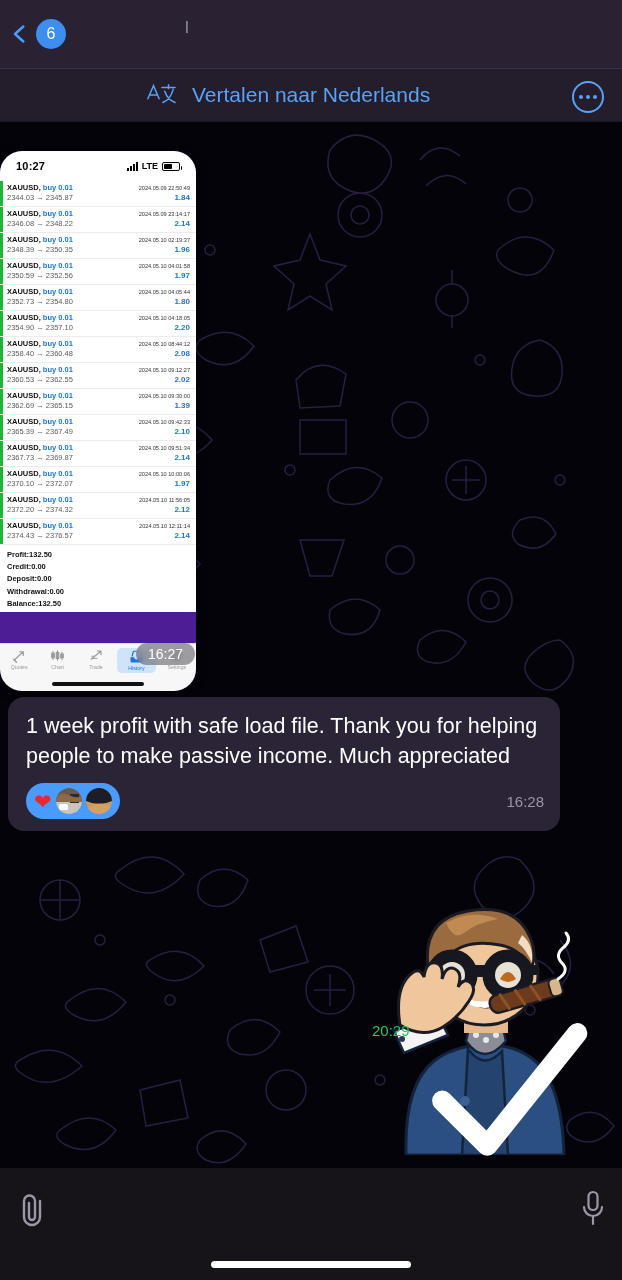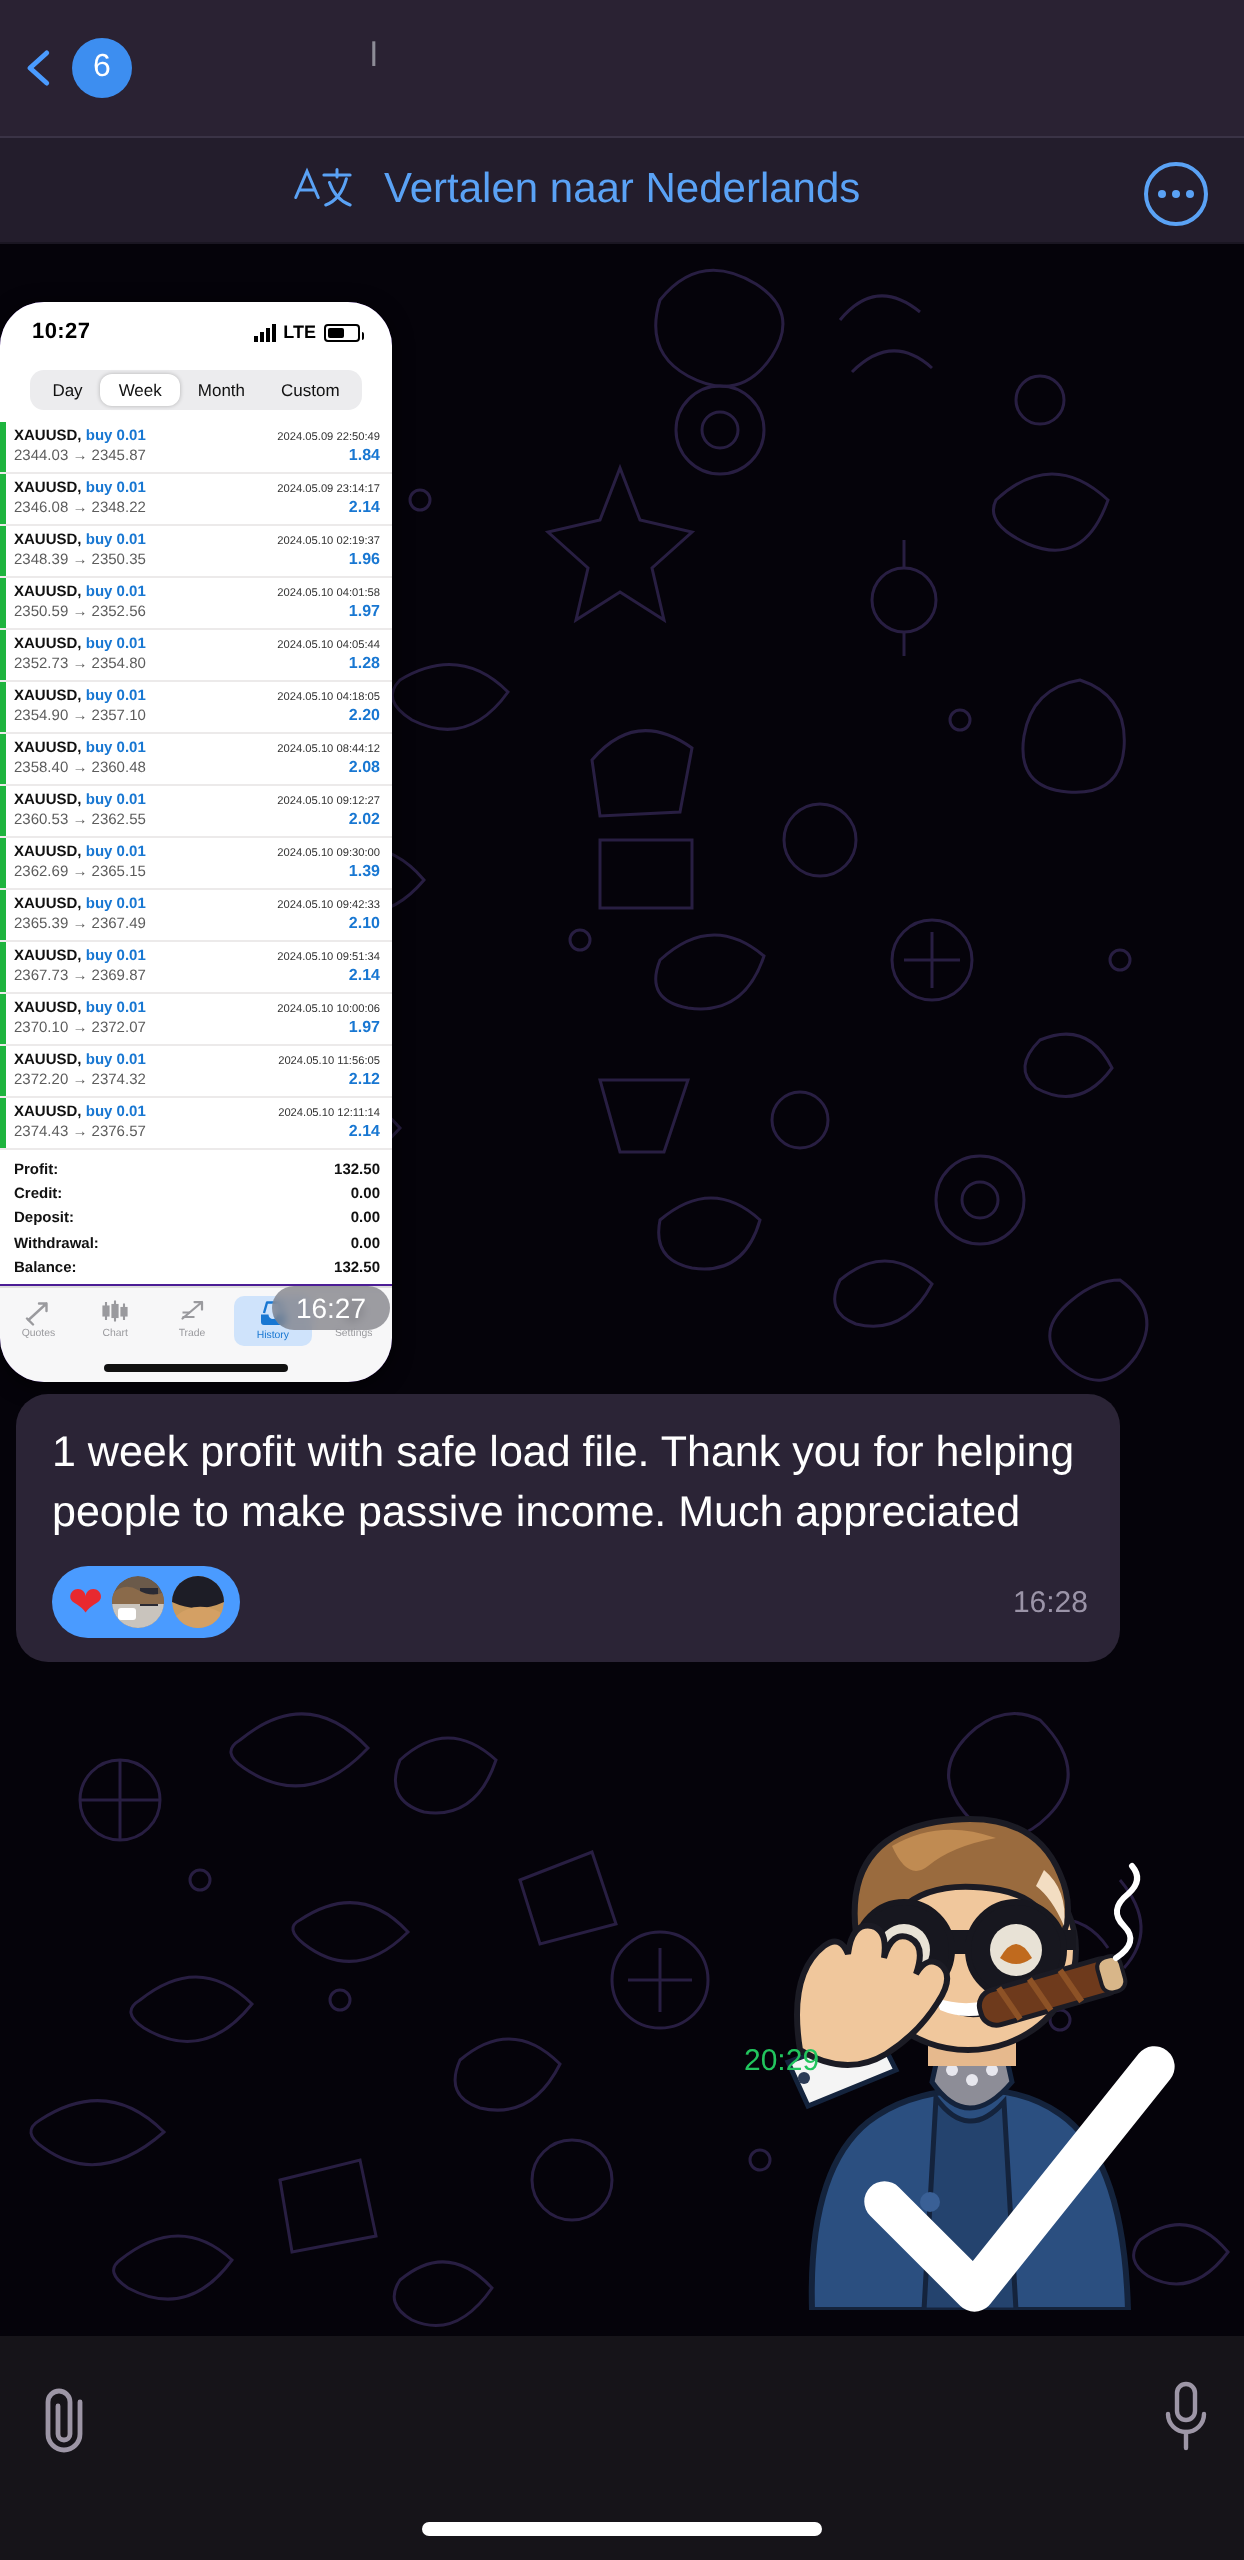"Day" div.seg-wrap { html: <div> <div> <div>Day</div> <div>Week</div> <div>Month</div> <div>Custom</div> </div> </div> -> none }
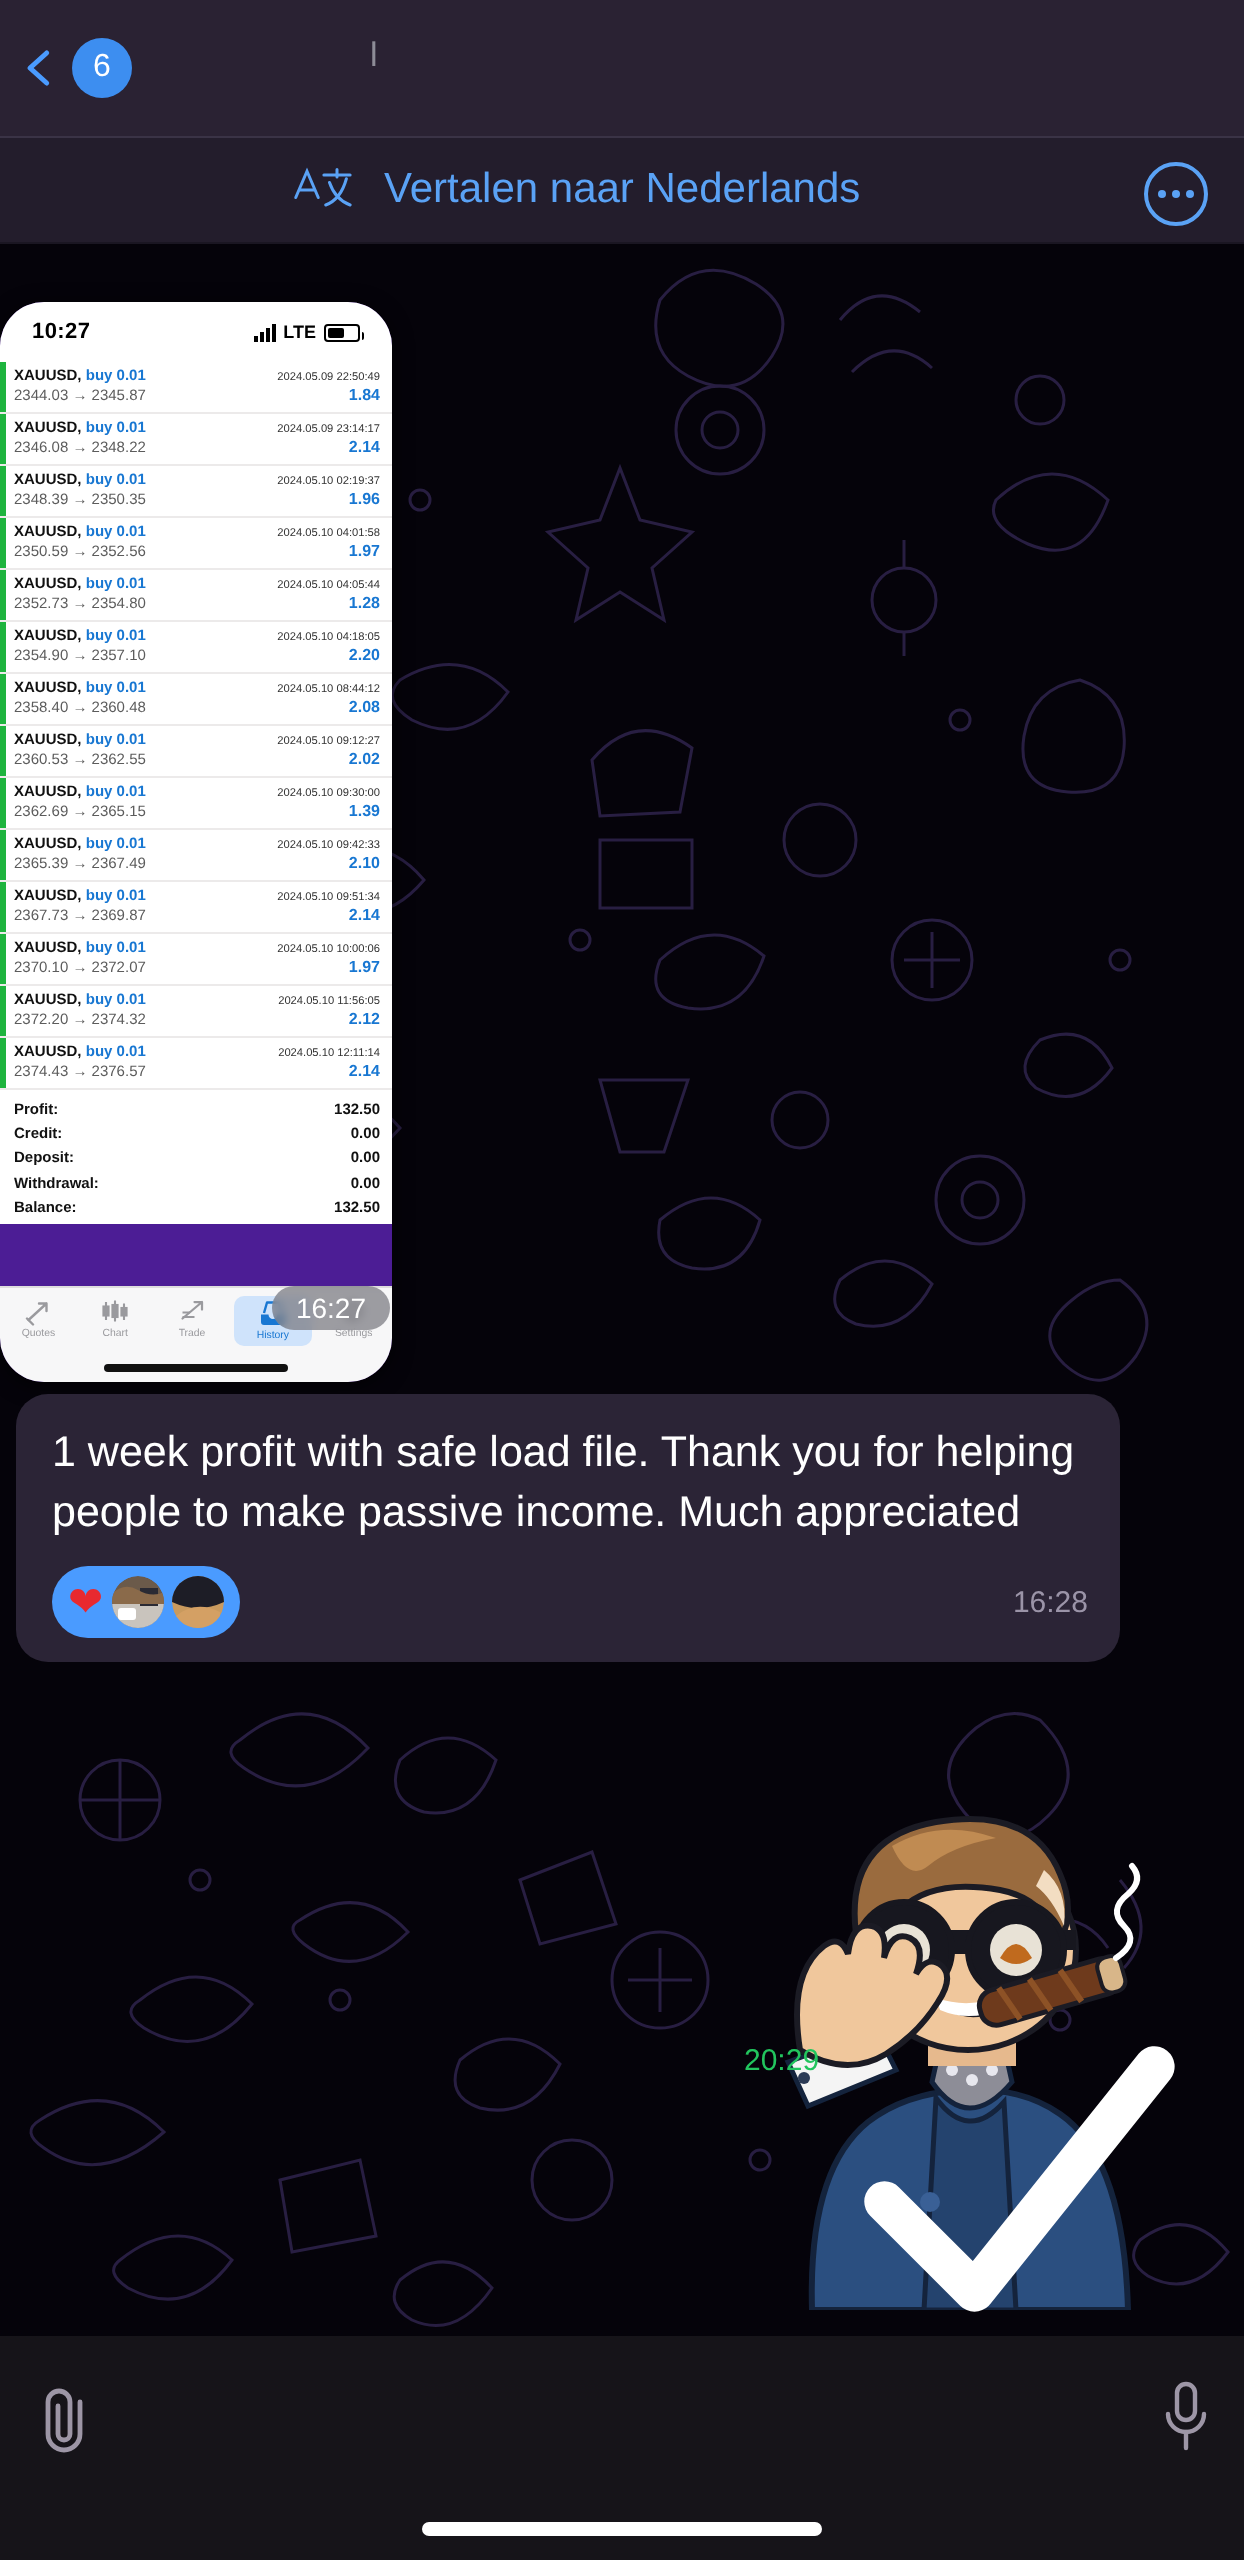"1.28" div.tr-profit { text: 1.28 -> 1.80 }
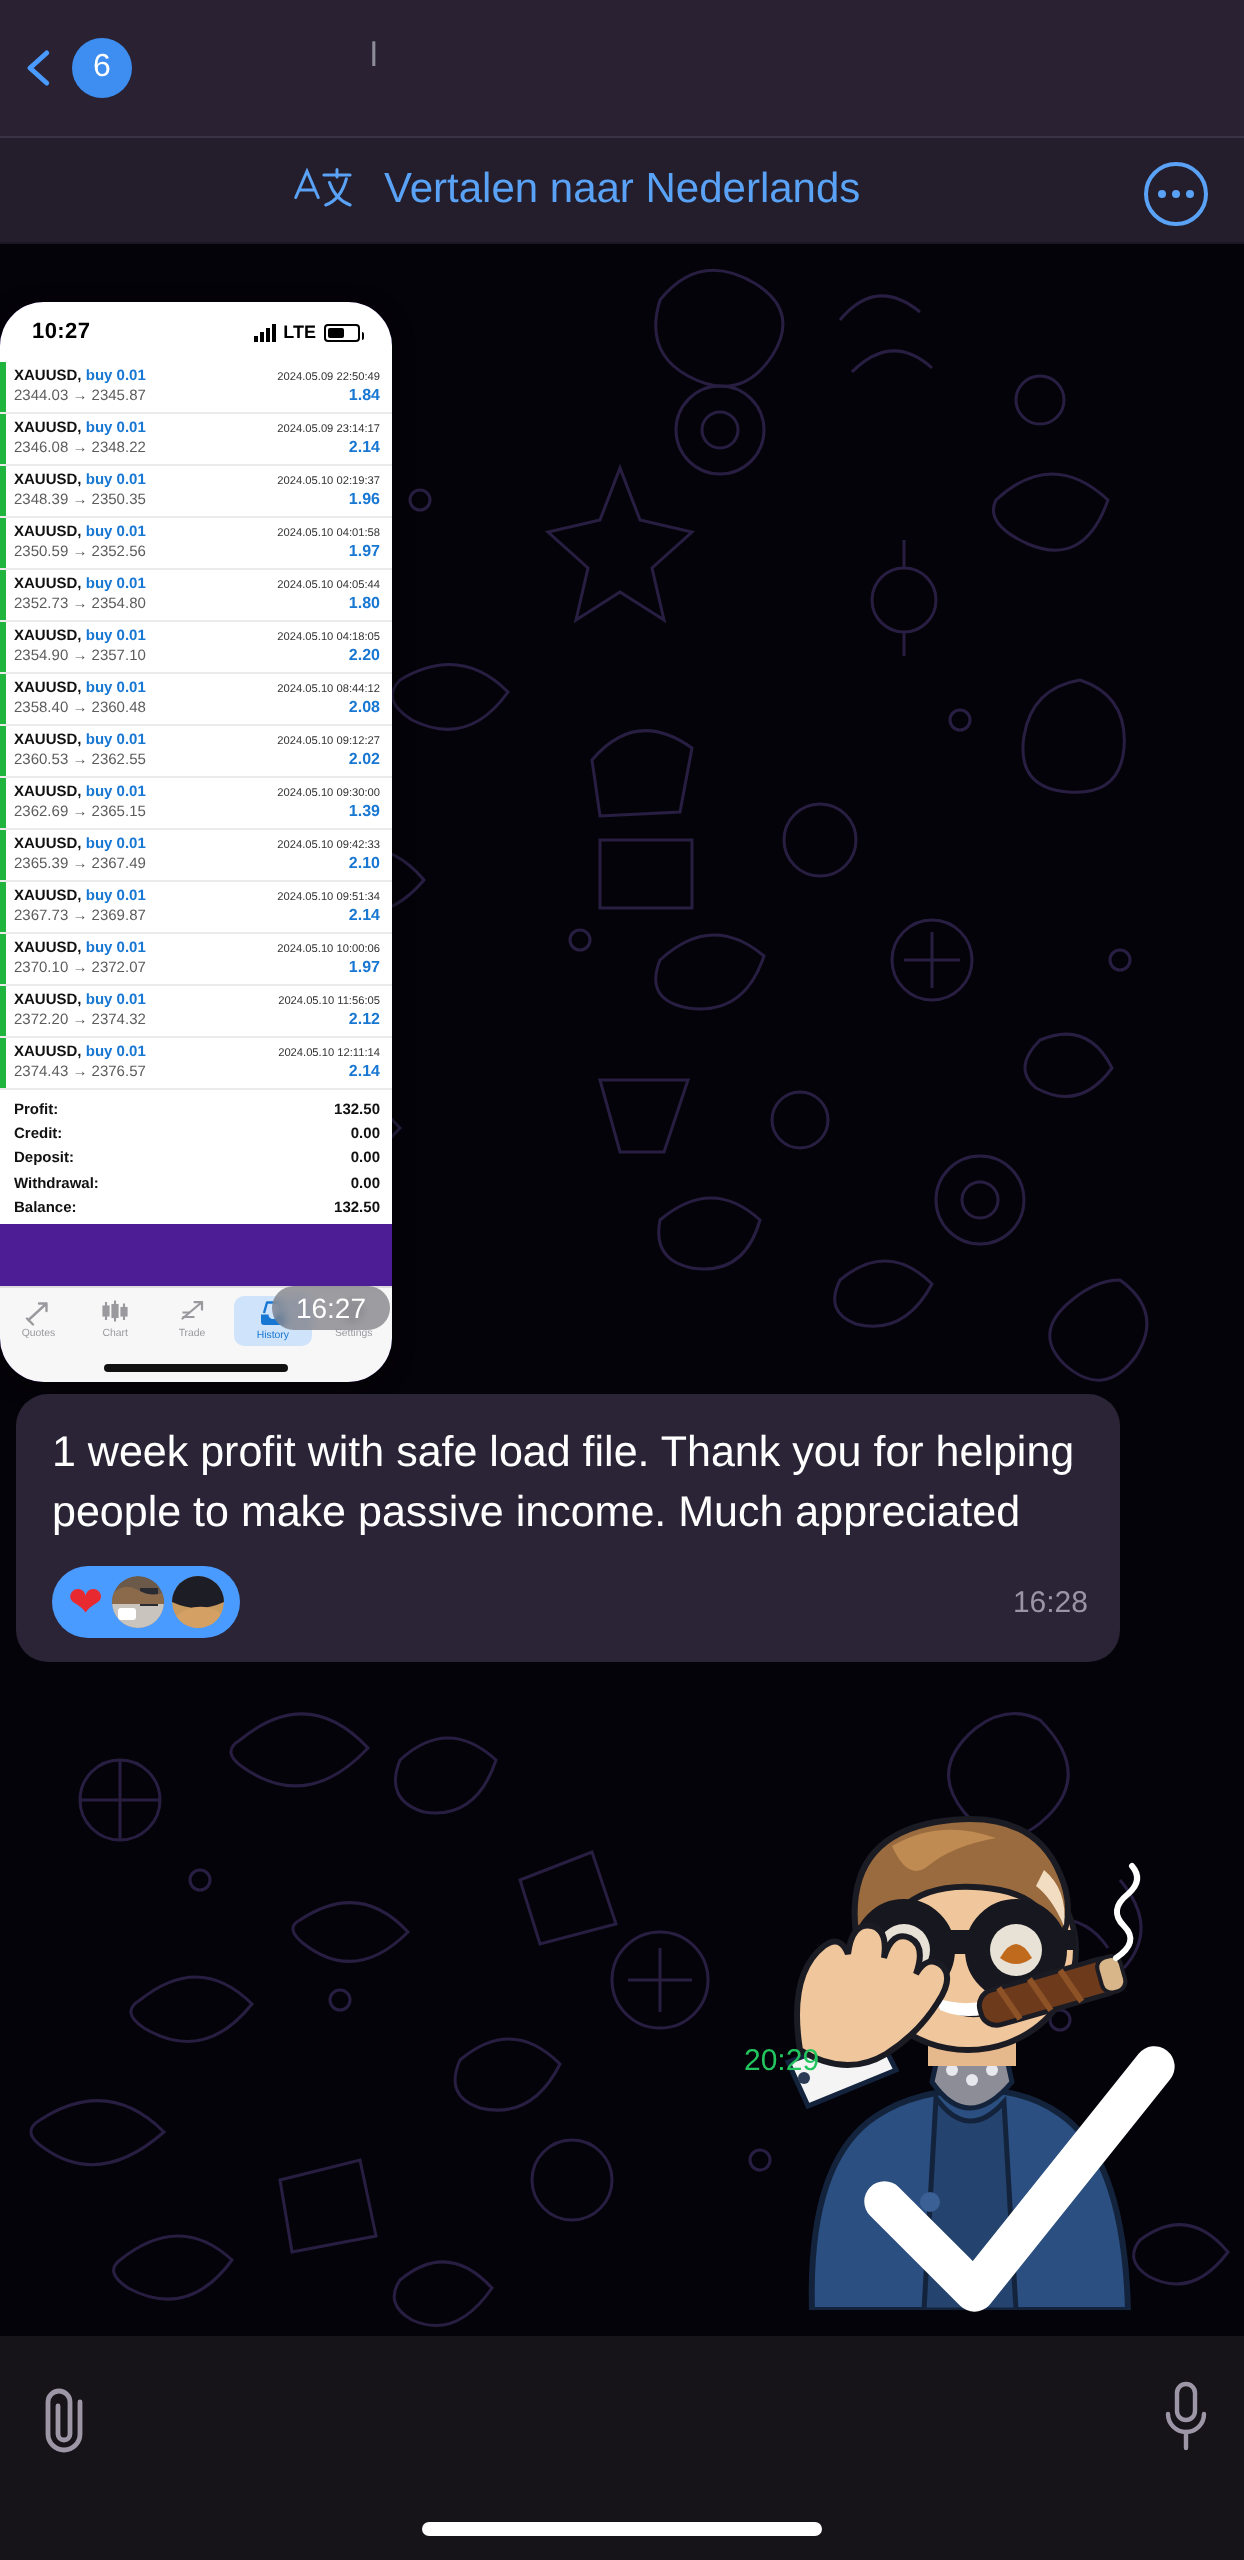"Profit:" .sum-row { justify-content: space-between -> none }
